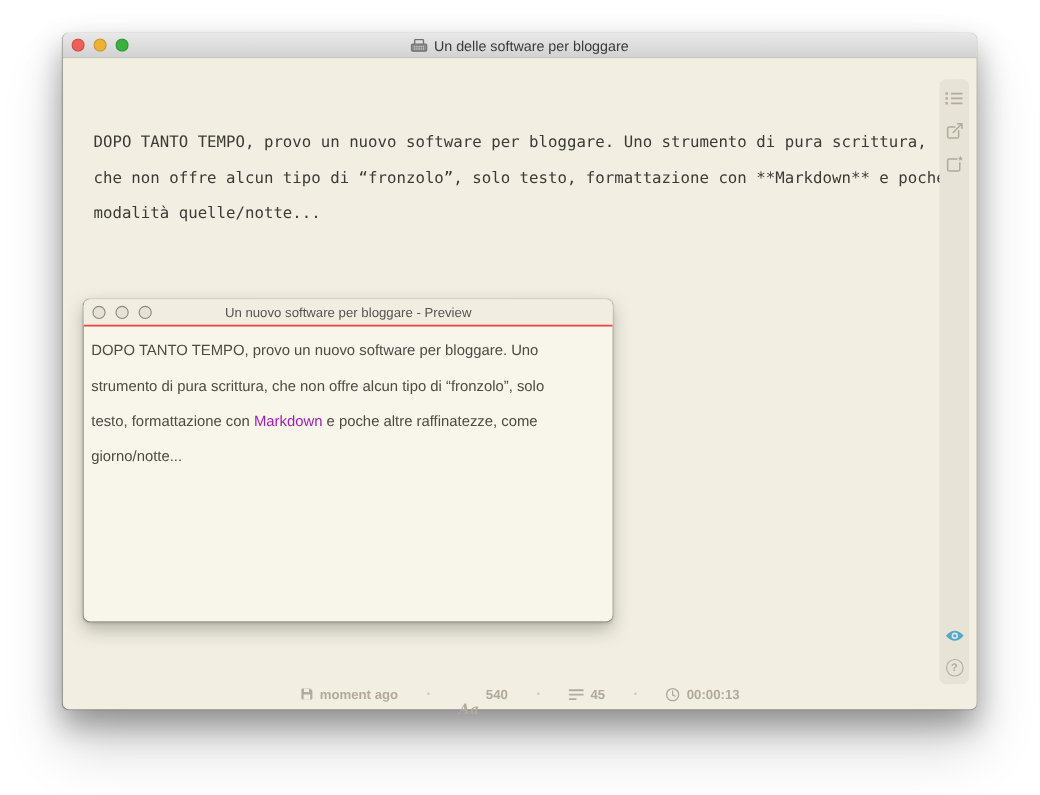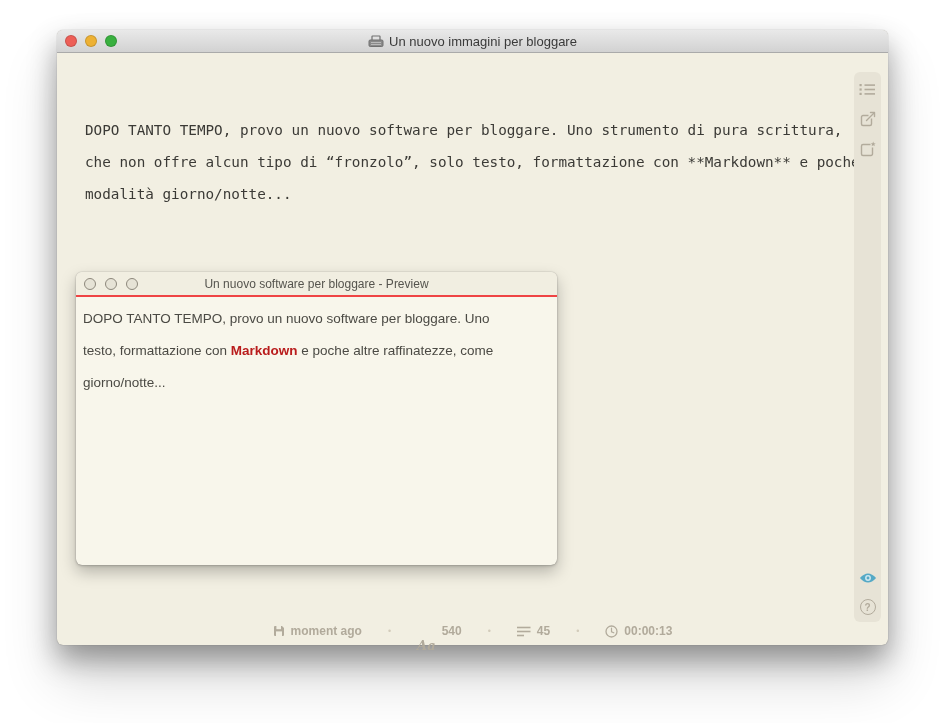"Un nuovo immagini per bloggare" span { text: nuovo immagini -> delle software }
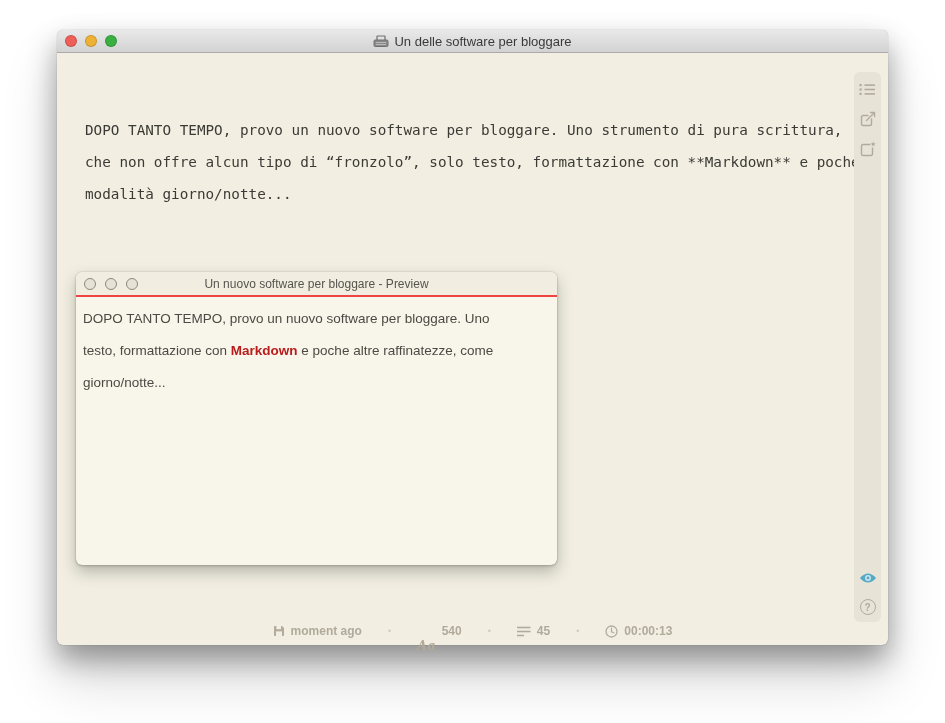"modalità giorno/notte..." div { text: giorno/notte -> quelle/notte }
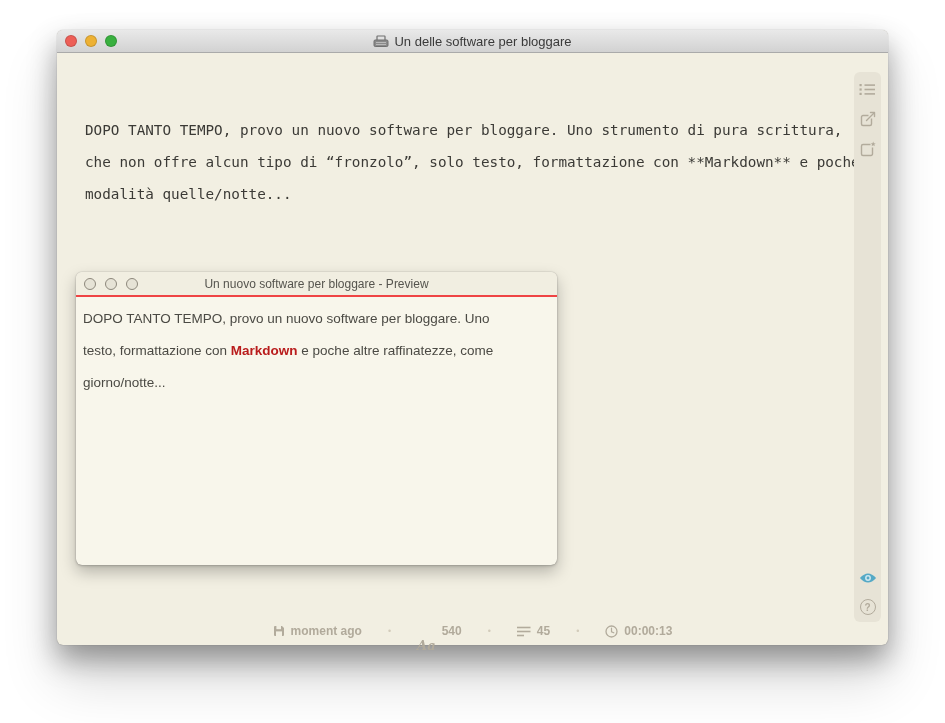"strumento di pura scrittura, che" div { html: none -> <div>strumento di pura scrittura, che non offre alcun tipo di “fronzolo”, solo</div> }
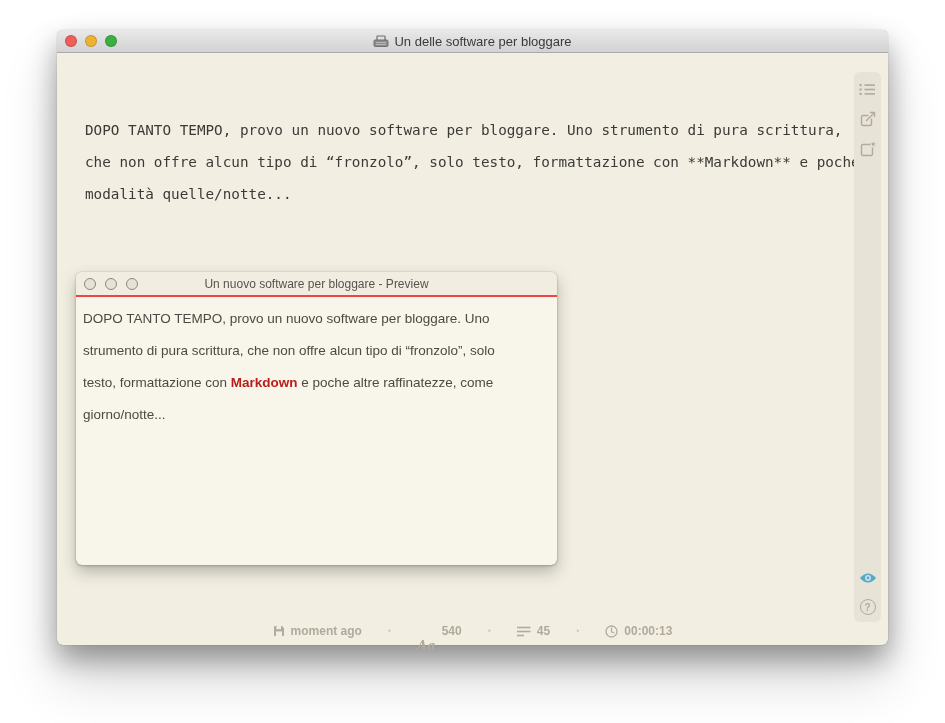"Markdown" .preview-text b { color: #b91c1c -> #a21caf; font-weight: bold -> normal }
